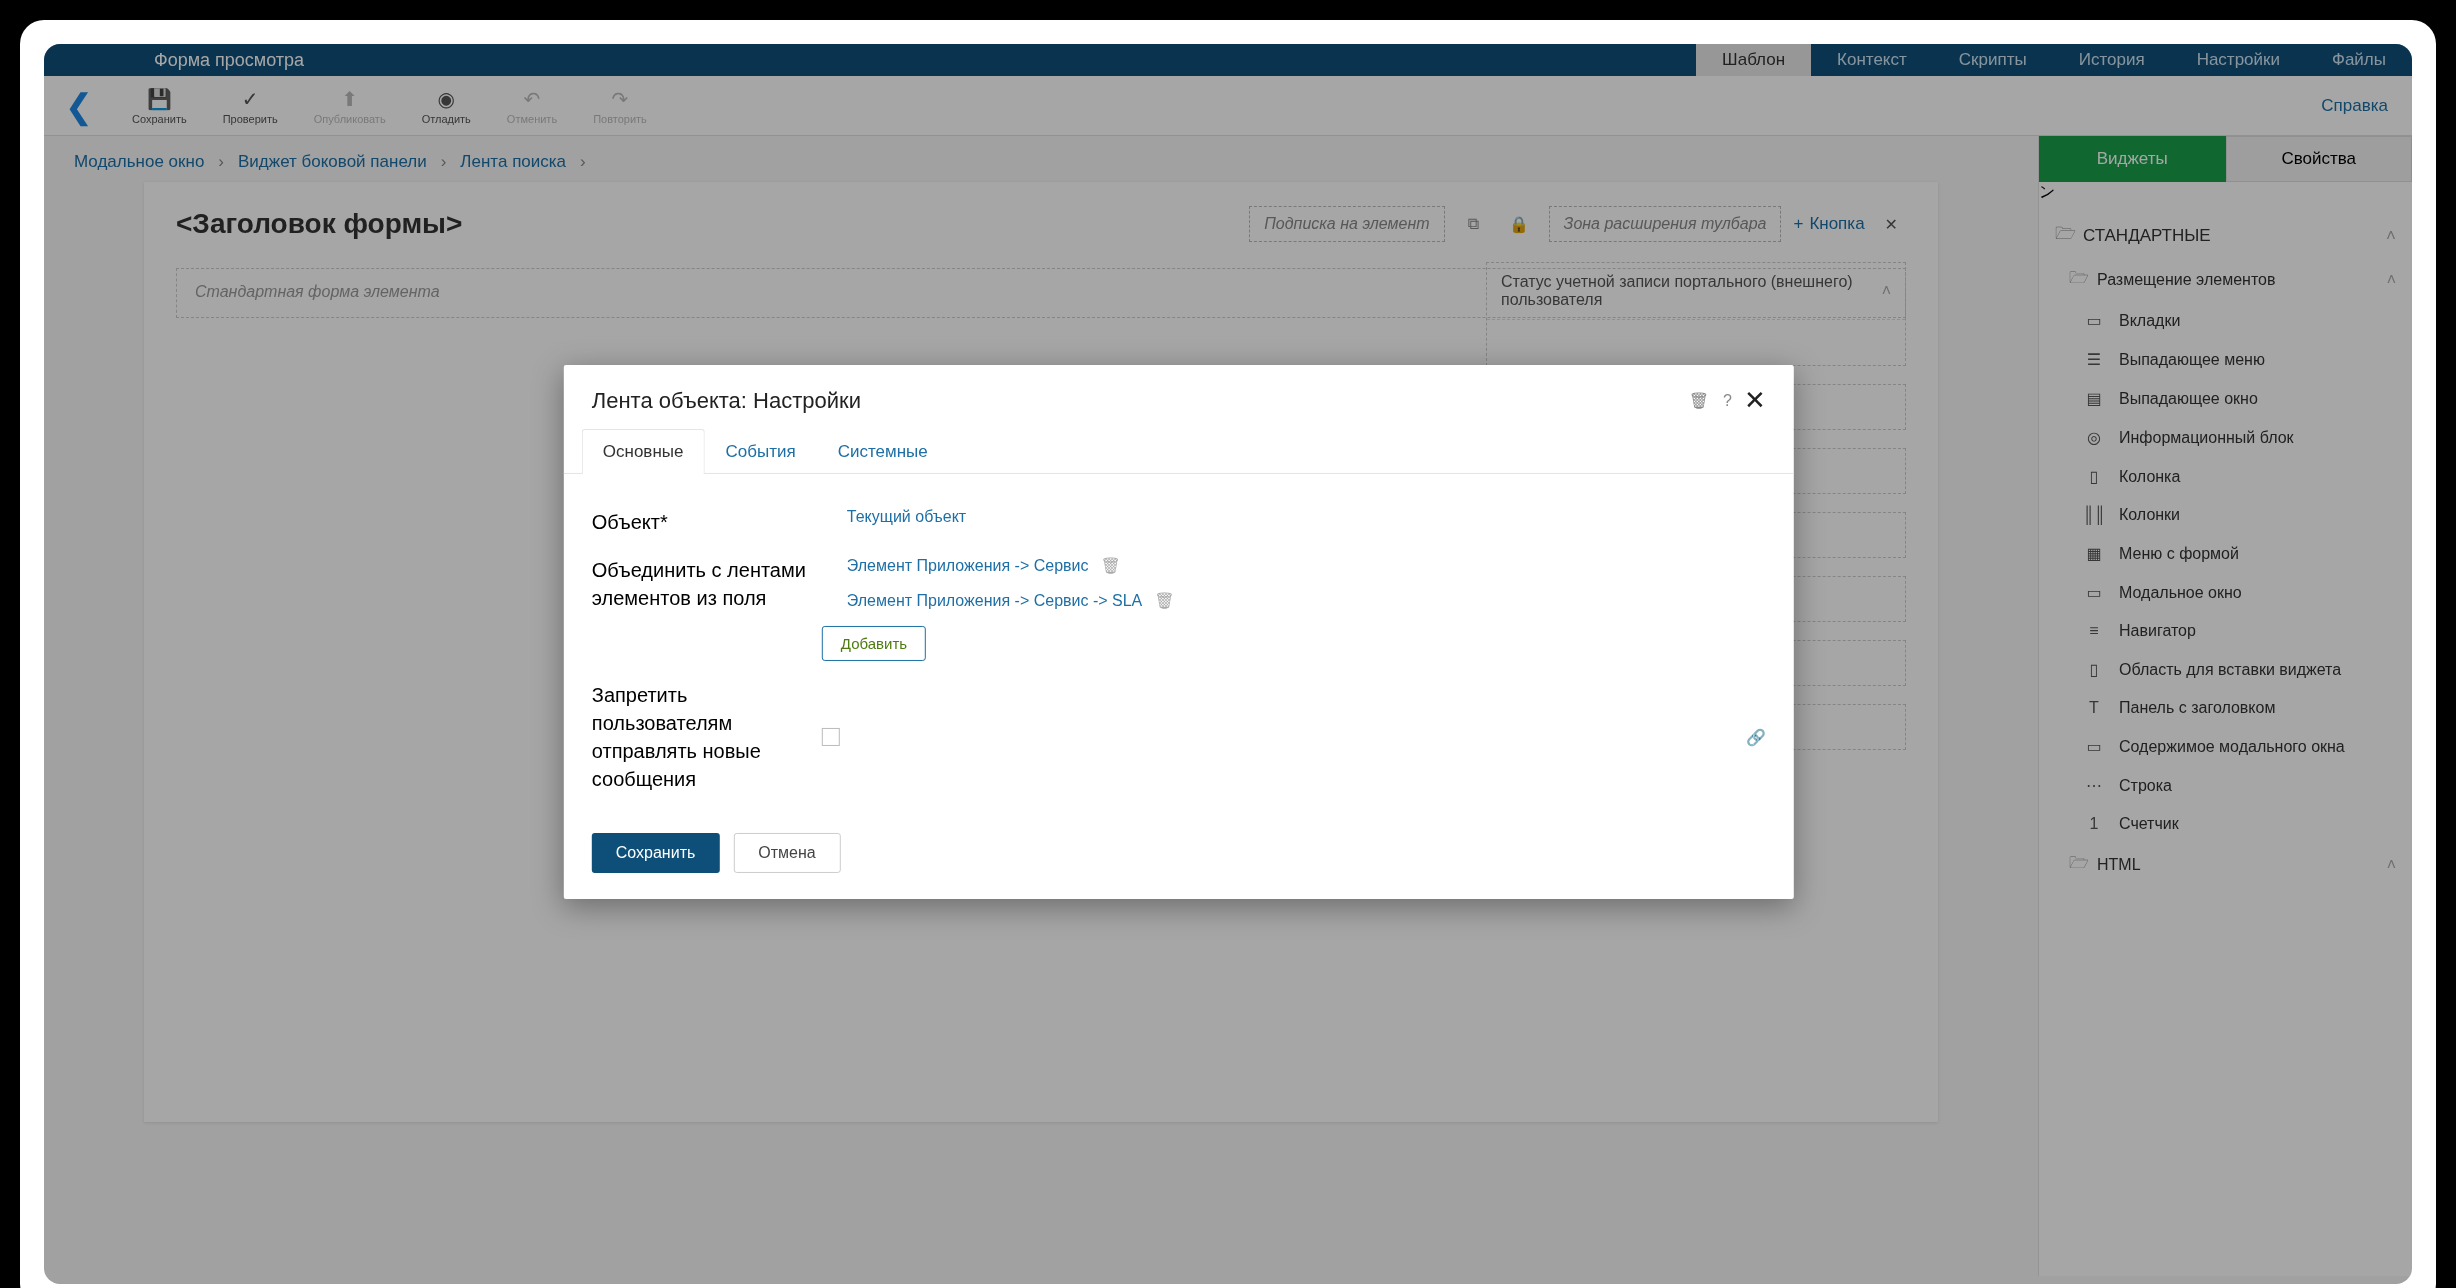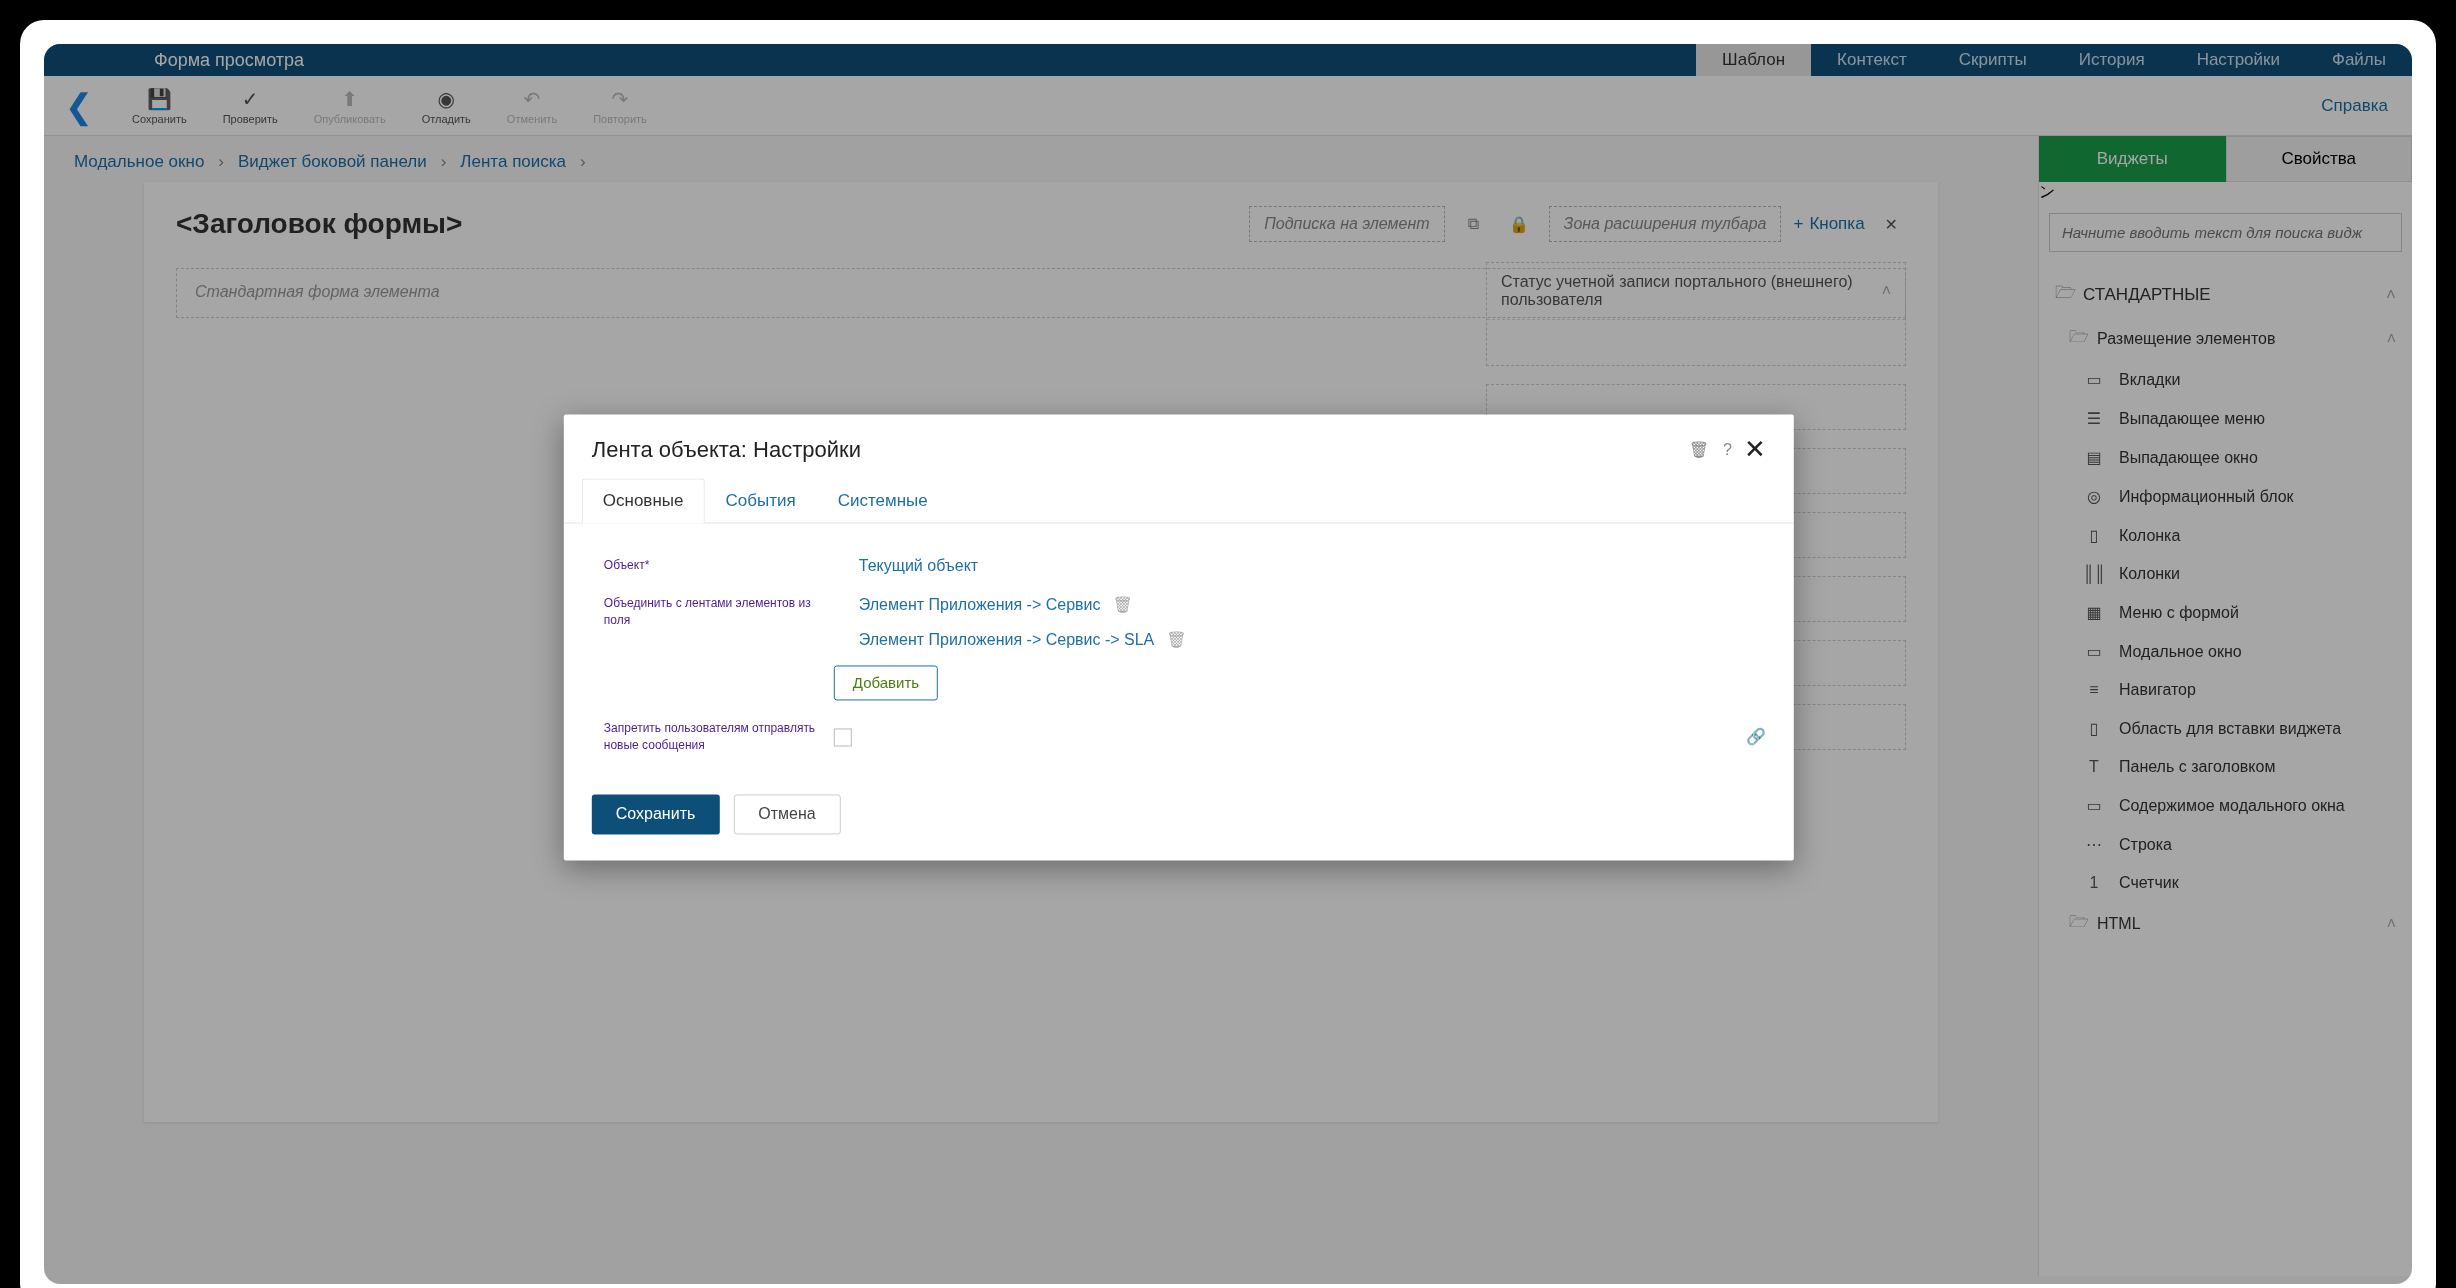"Начните вводить текст для поиска" div.rp-search { html: <div> <input> </div> -> none }
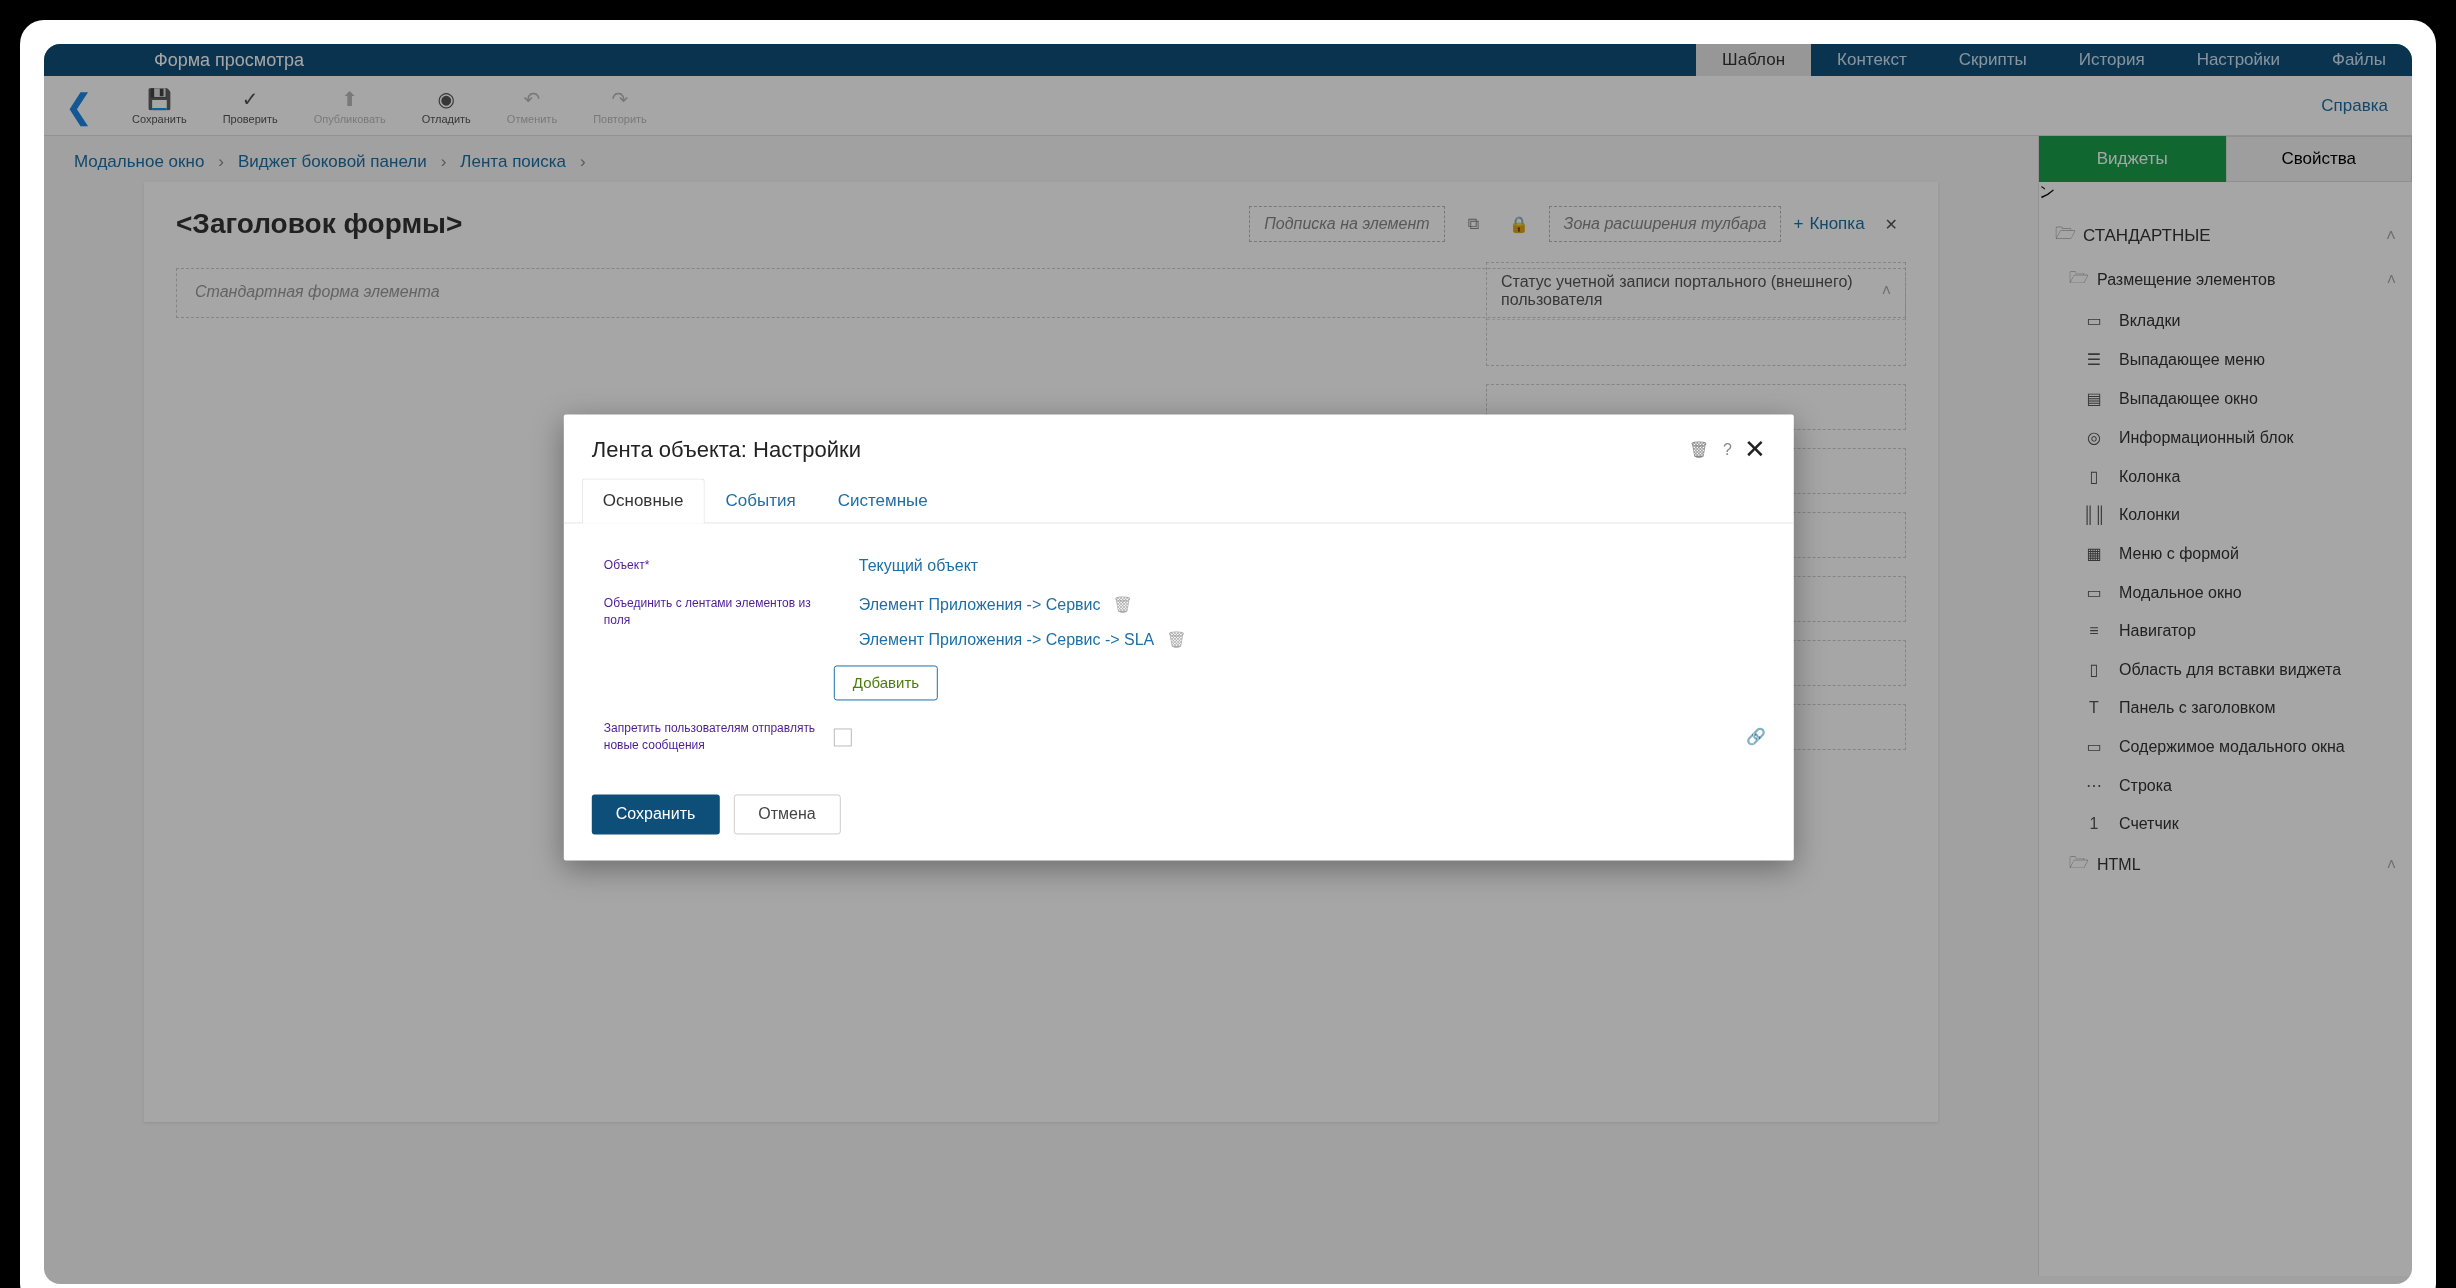"Объект*" .form-row .flab { color: #4c1d95 -> #000000; font-size: 12px -> 20px; margin-left: 12px -> none }
